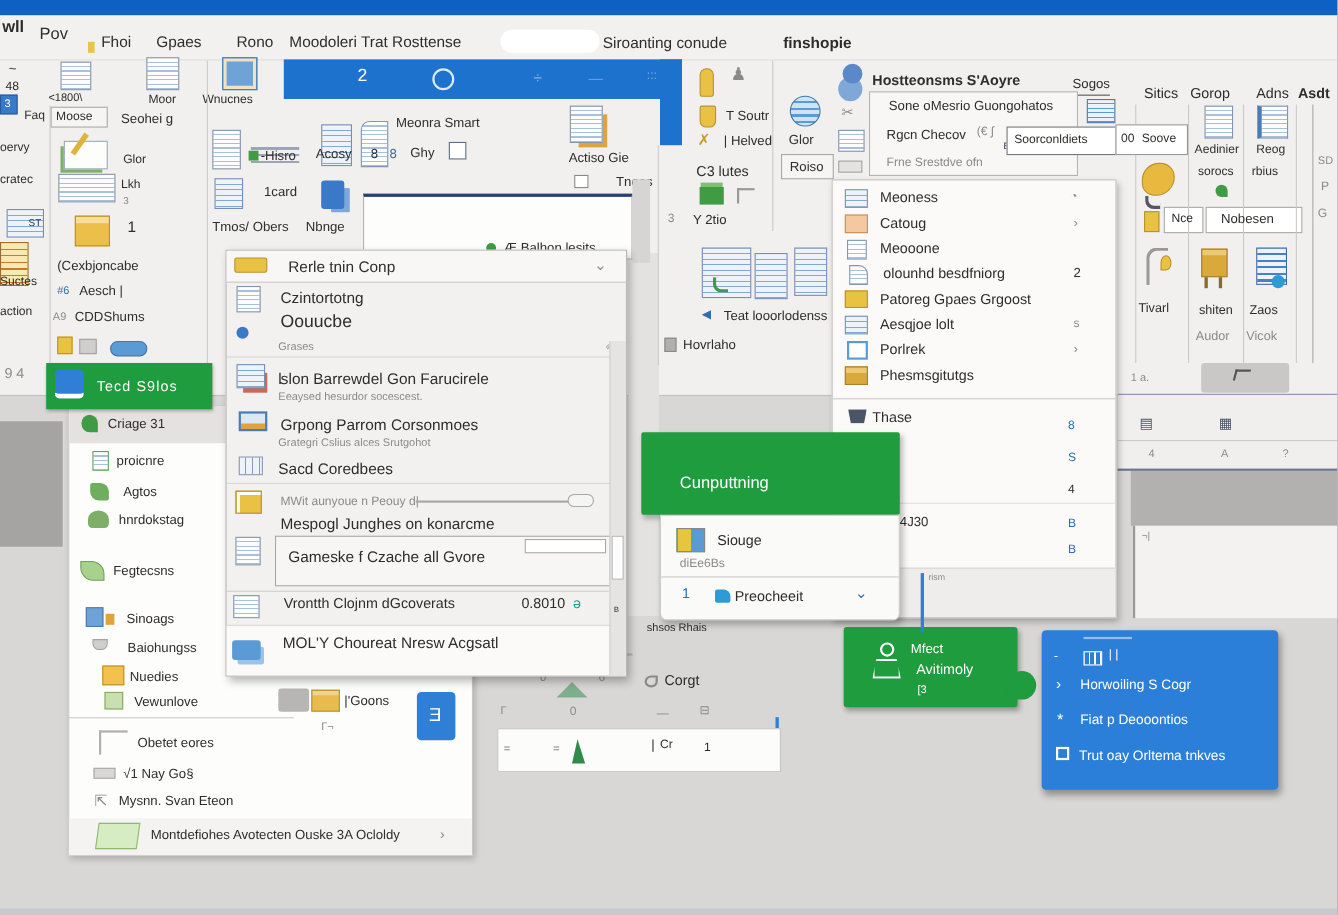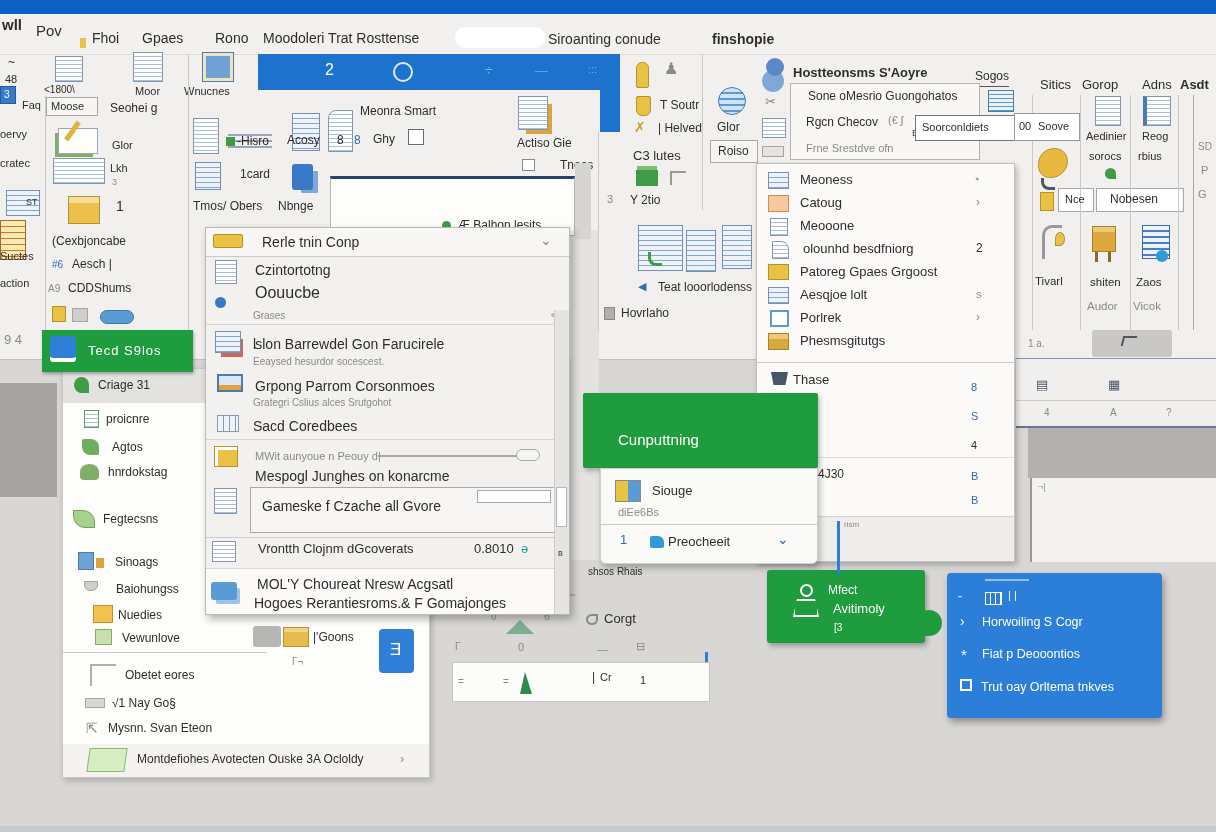"Hogoes Rerantiesroms.& F Gomajonges" div.abs { html: <div>Hogoes Rerantiesroms.&amp; F Gomajonges</div> -> none }
